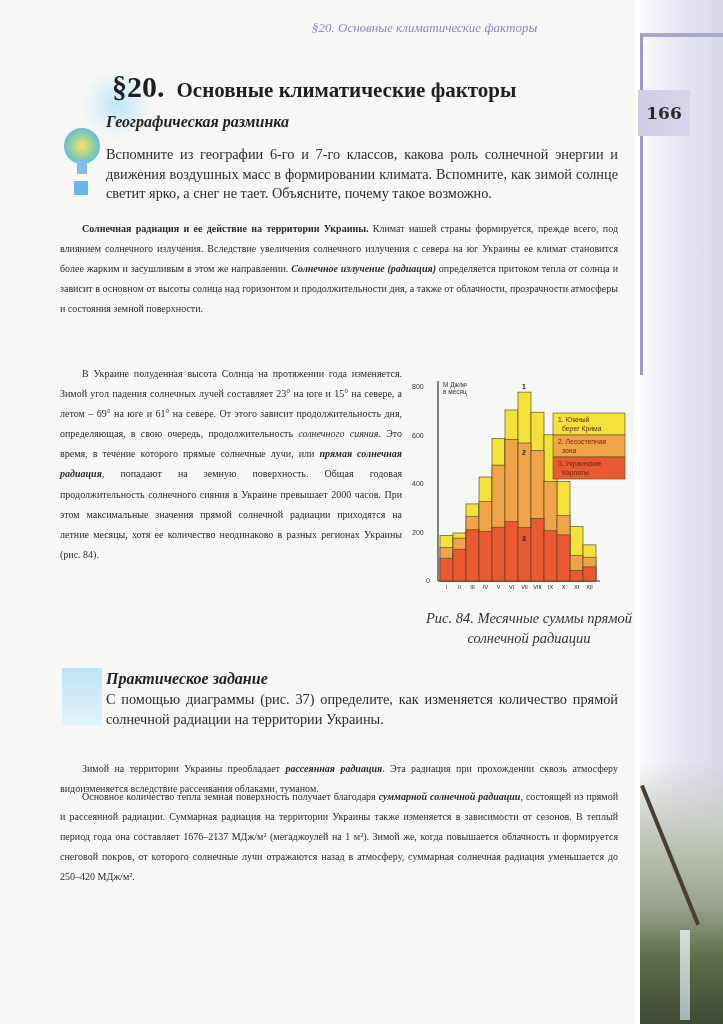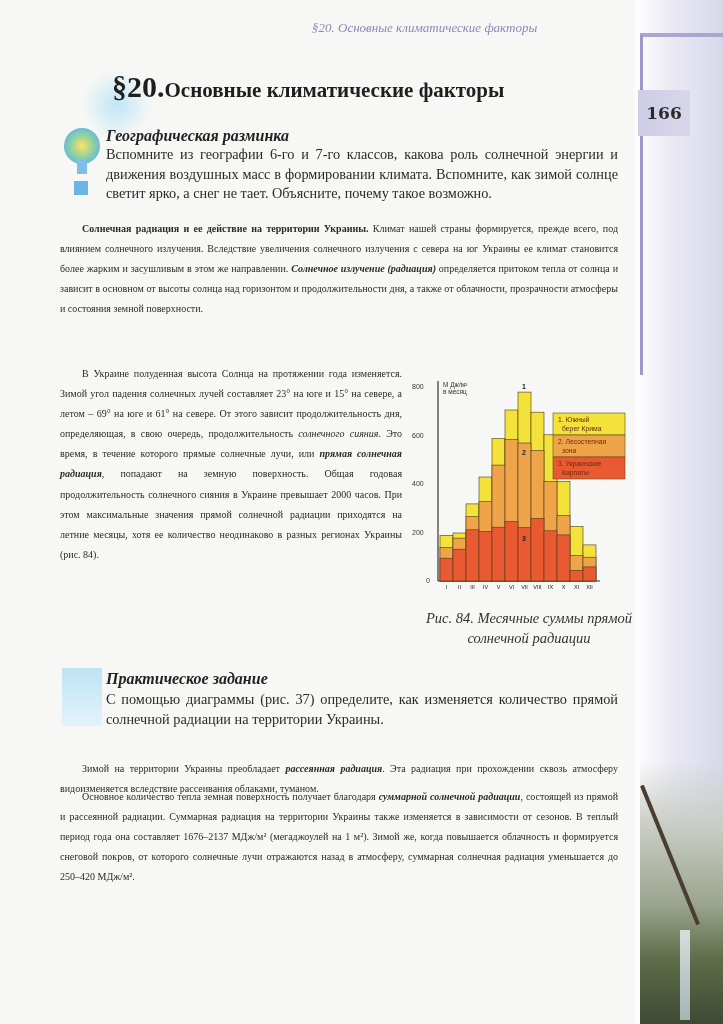"Основные климатические факторы" .title .txt { margin-left: 0 -> 12px }
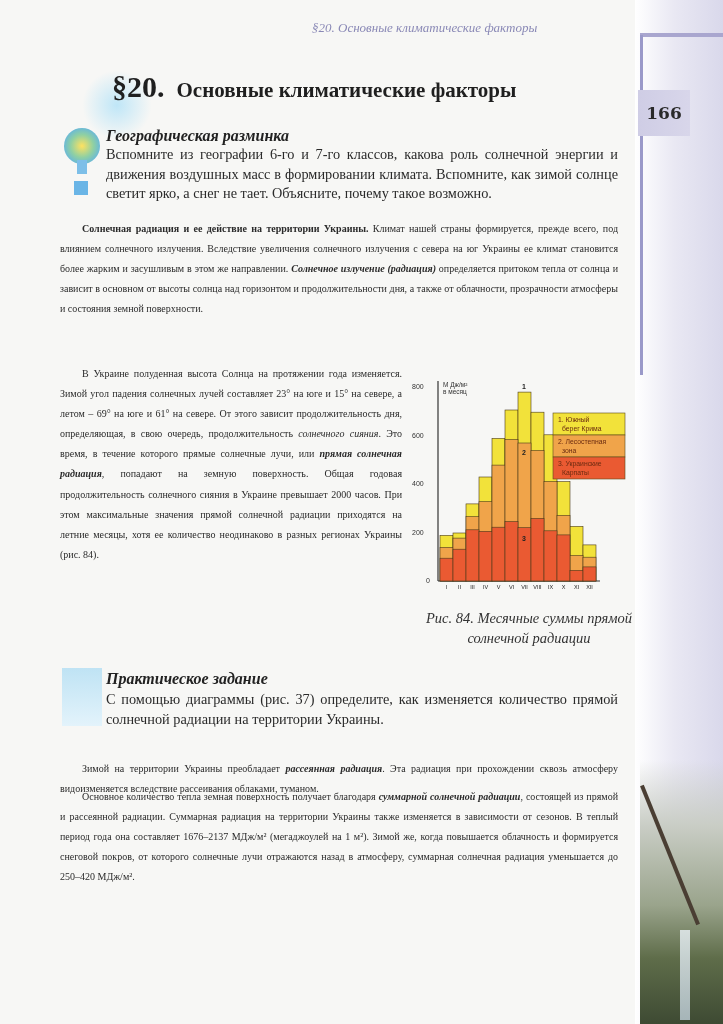"Географическая разминка" div.box-head { top: 127px -> 113px }
